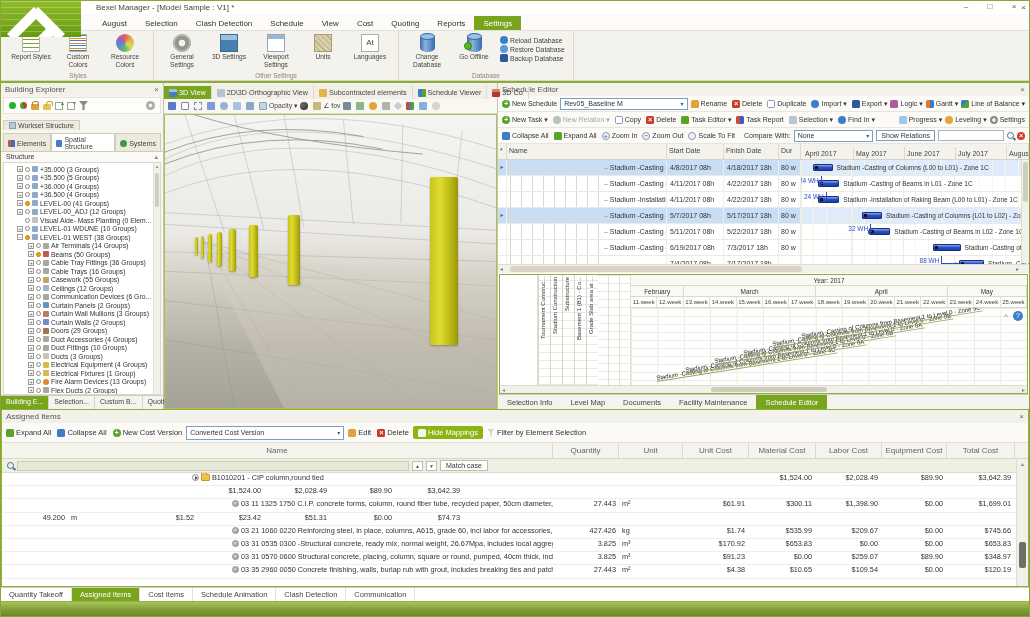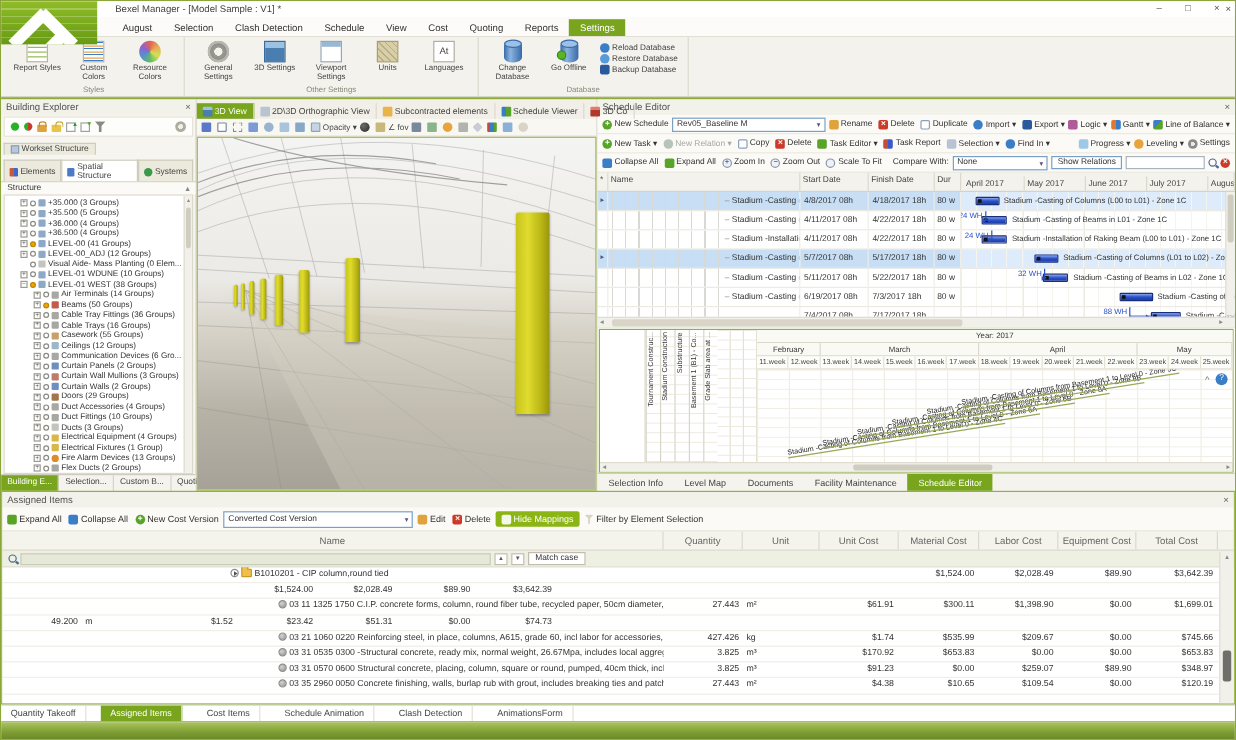"Quantity Takeoff" .bottom-tabs { gap: 12px -> none }
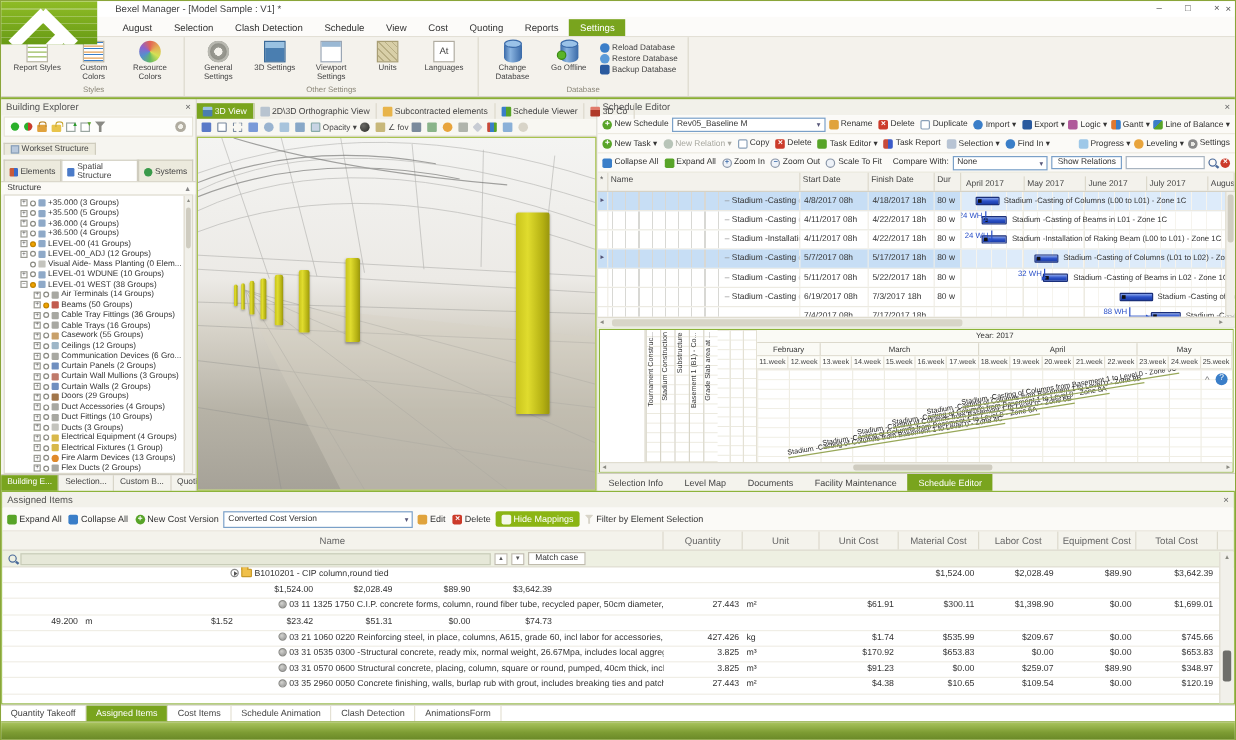"AnimationsForm" span.bt { text: AnimationsForm -> Communication }
